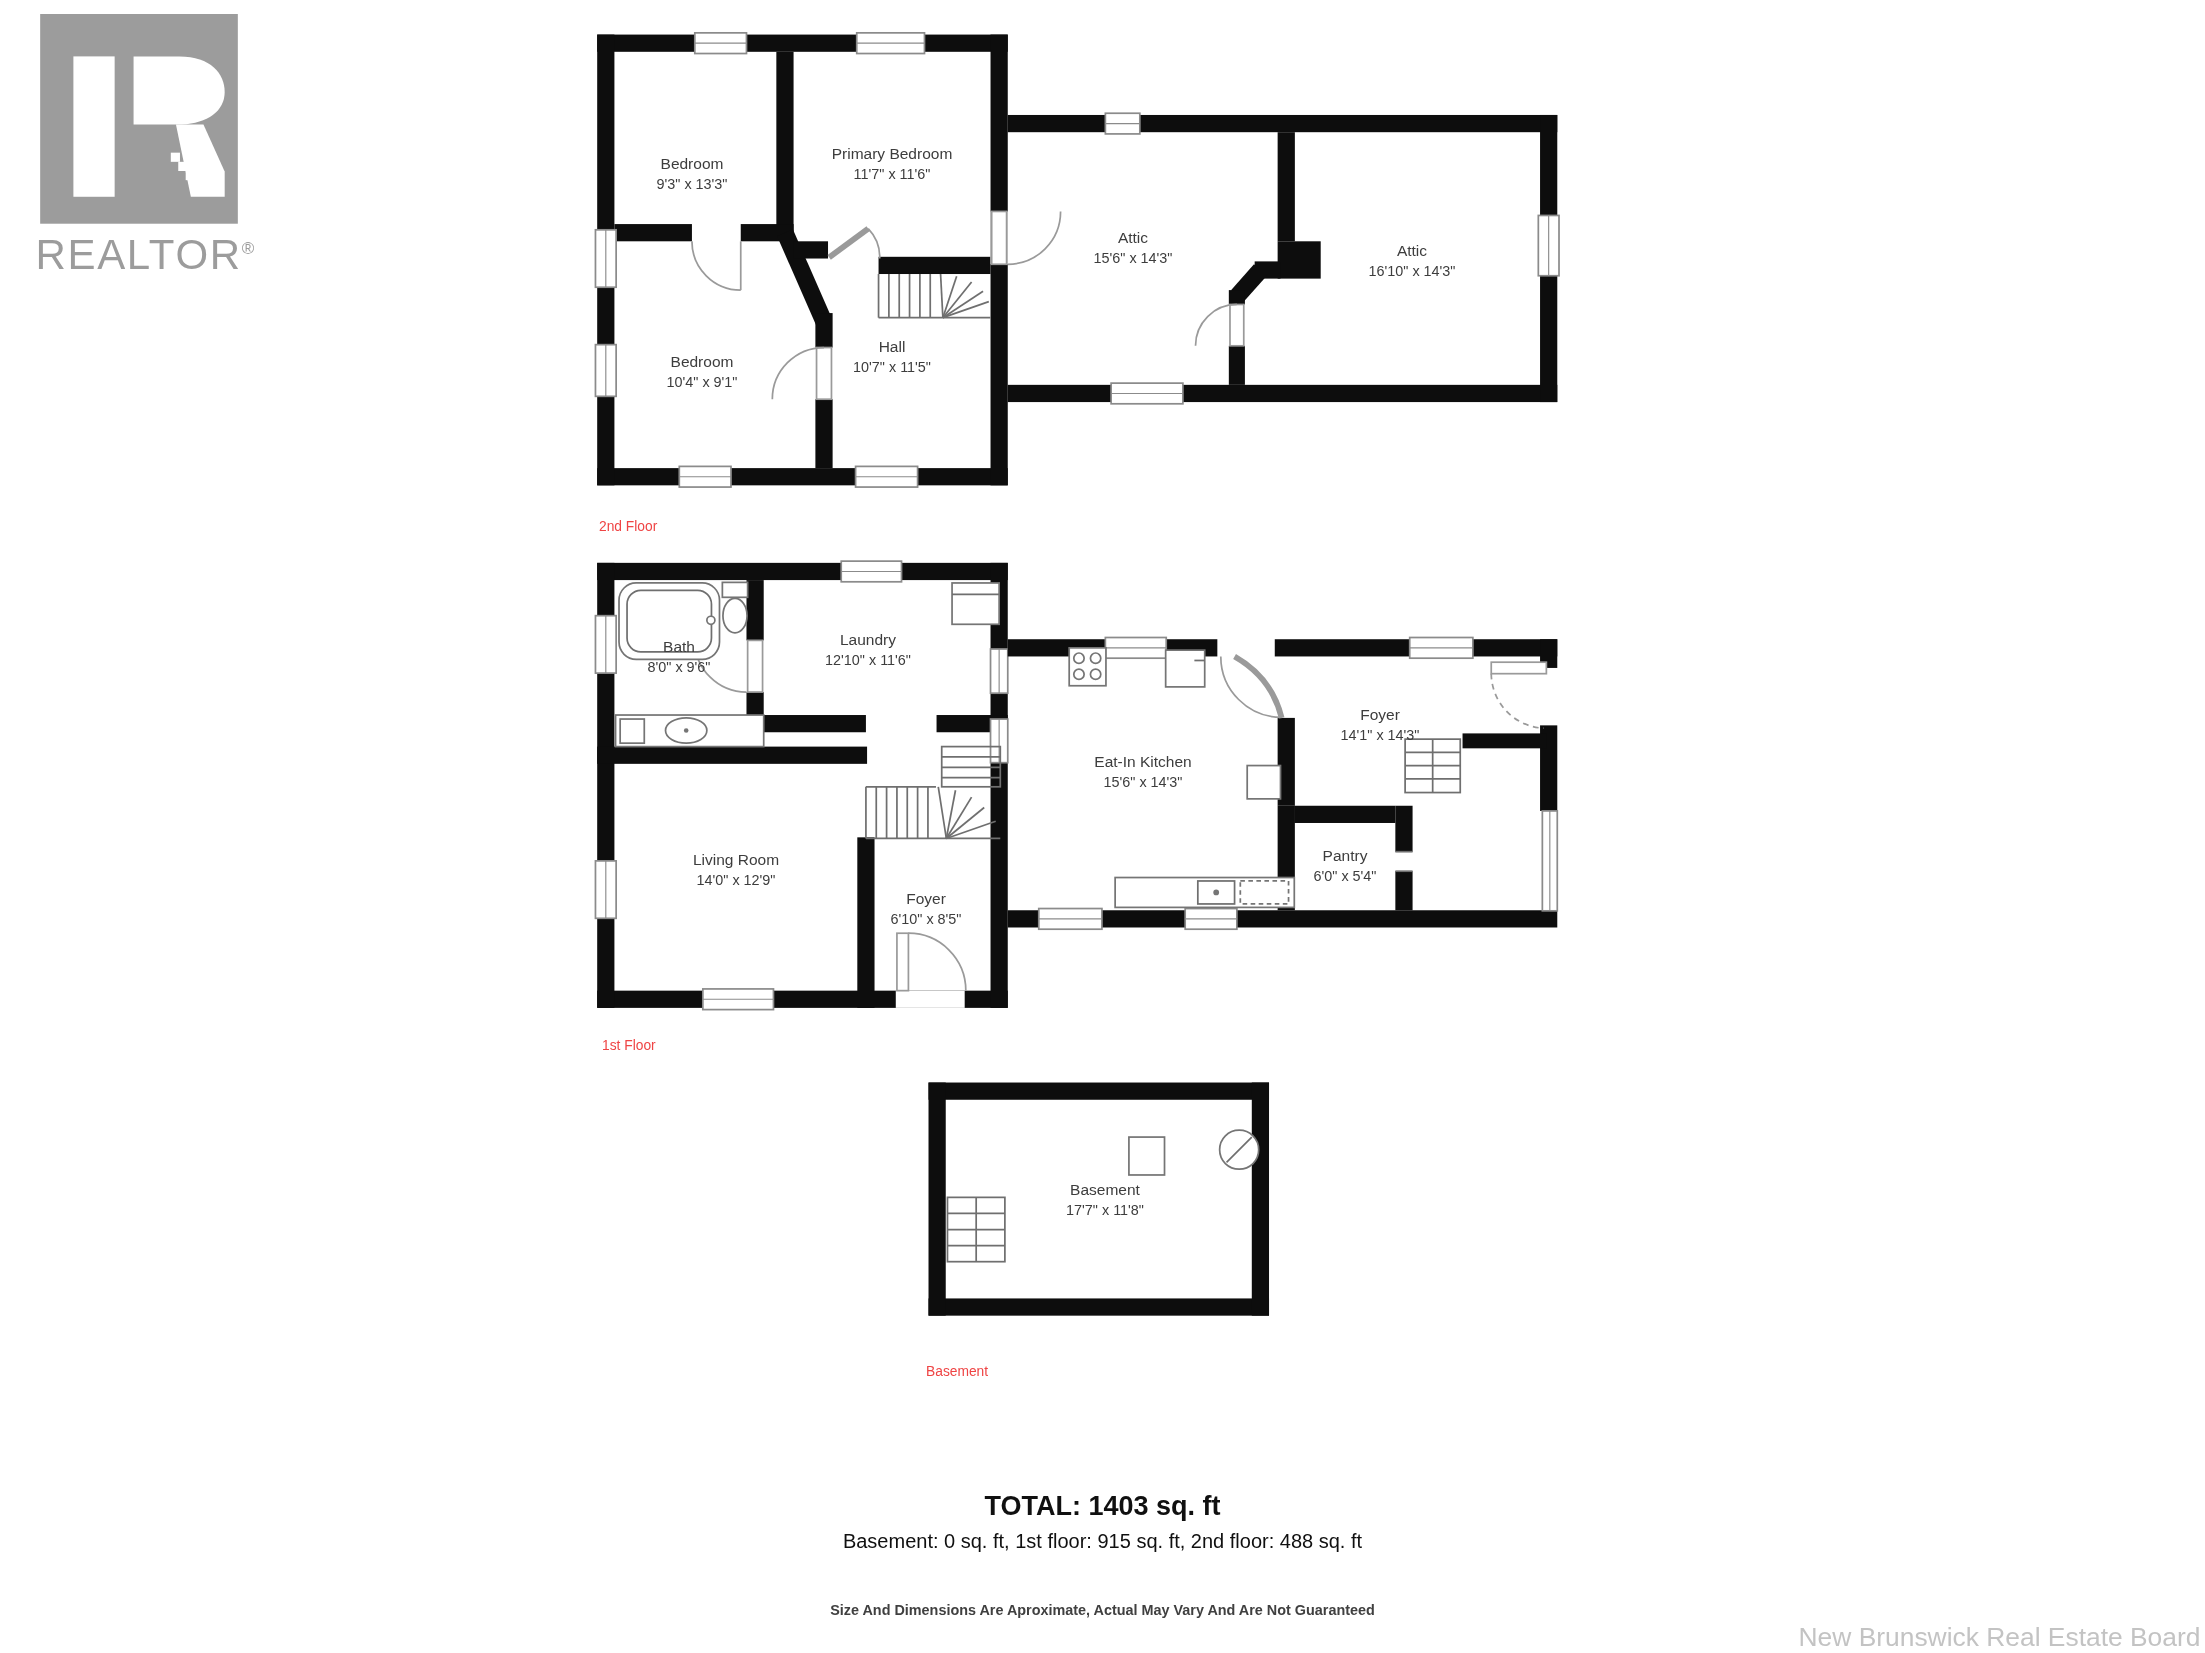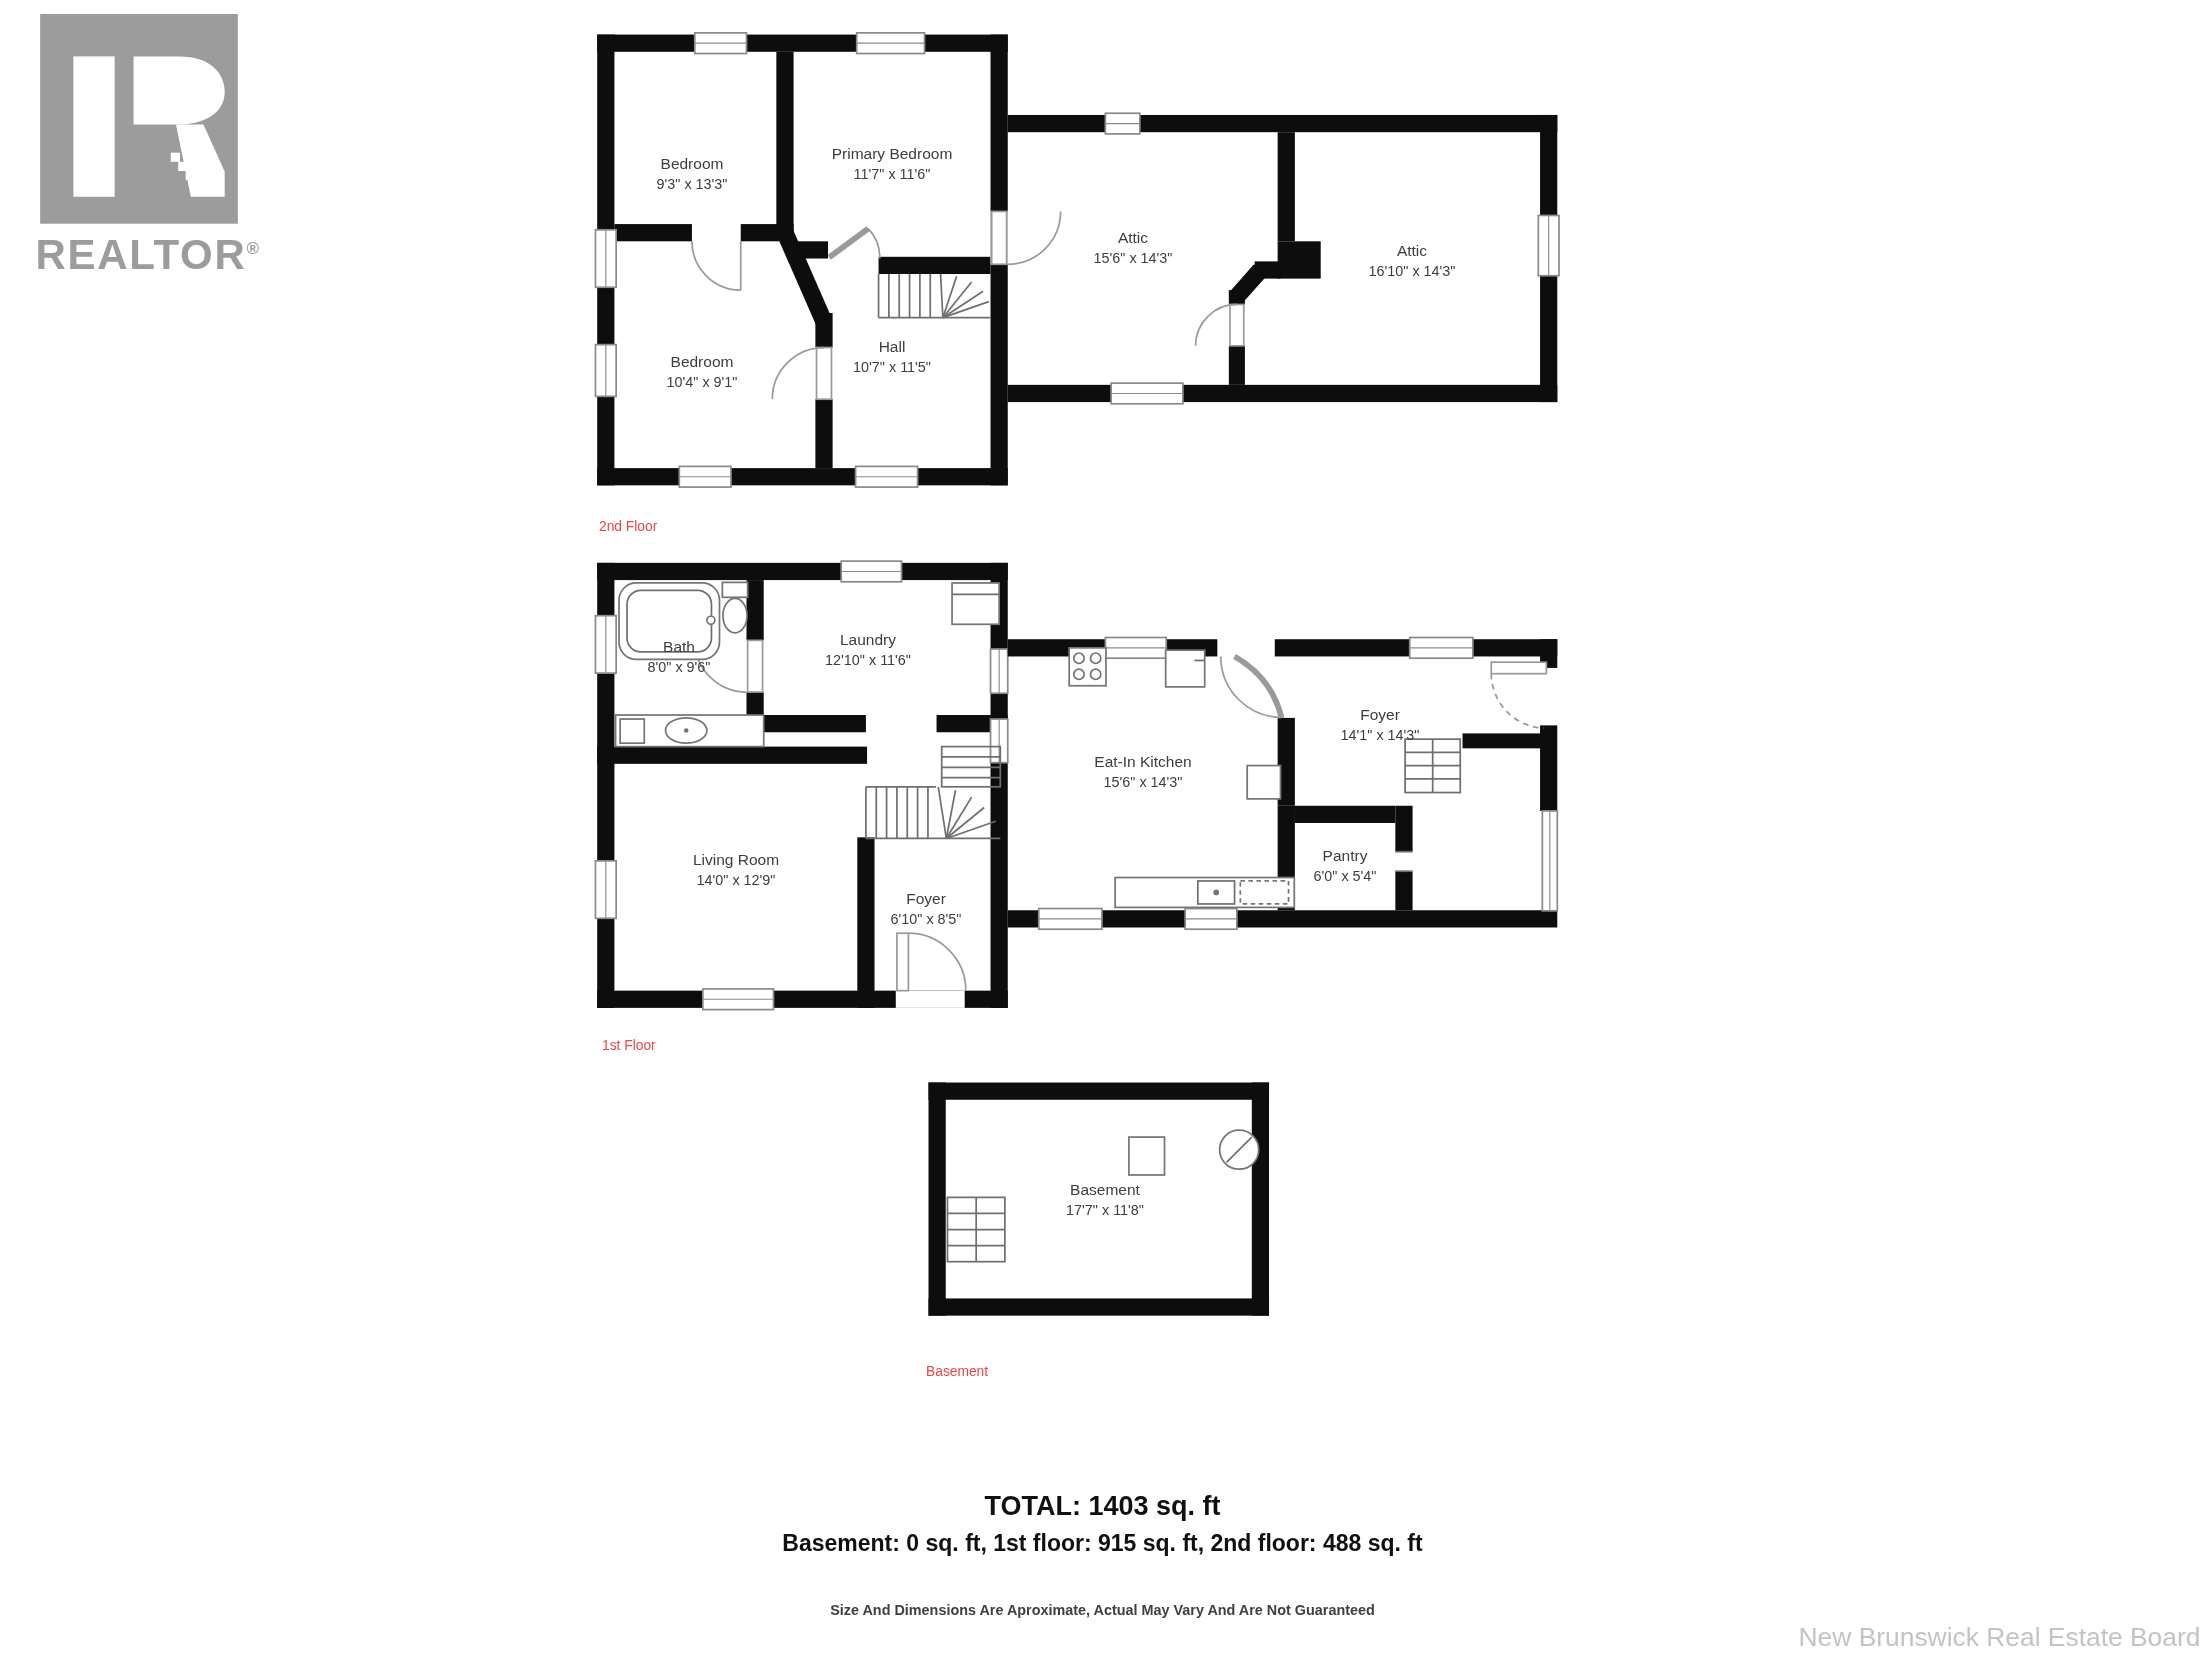"REALTOR®" .logo-text { font-weight: 700 -> 400 }
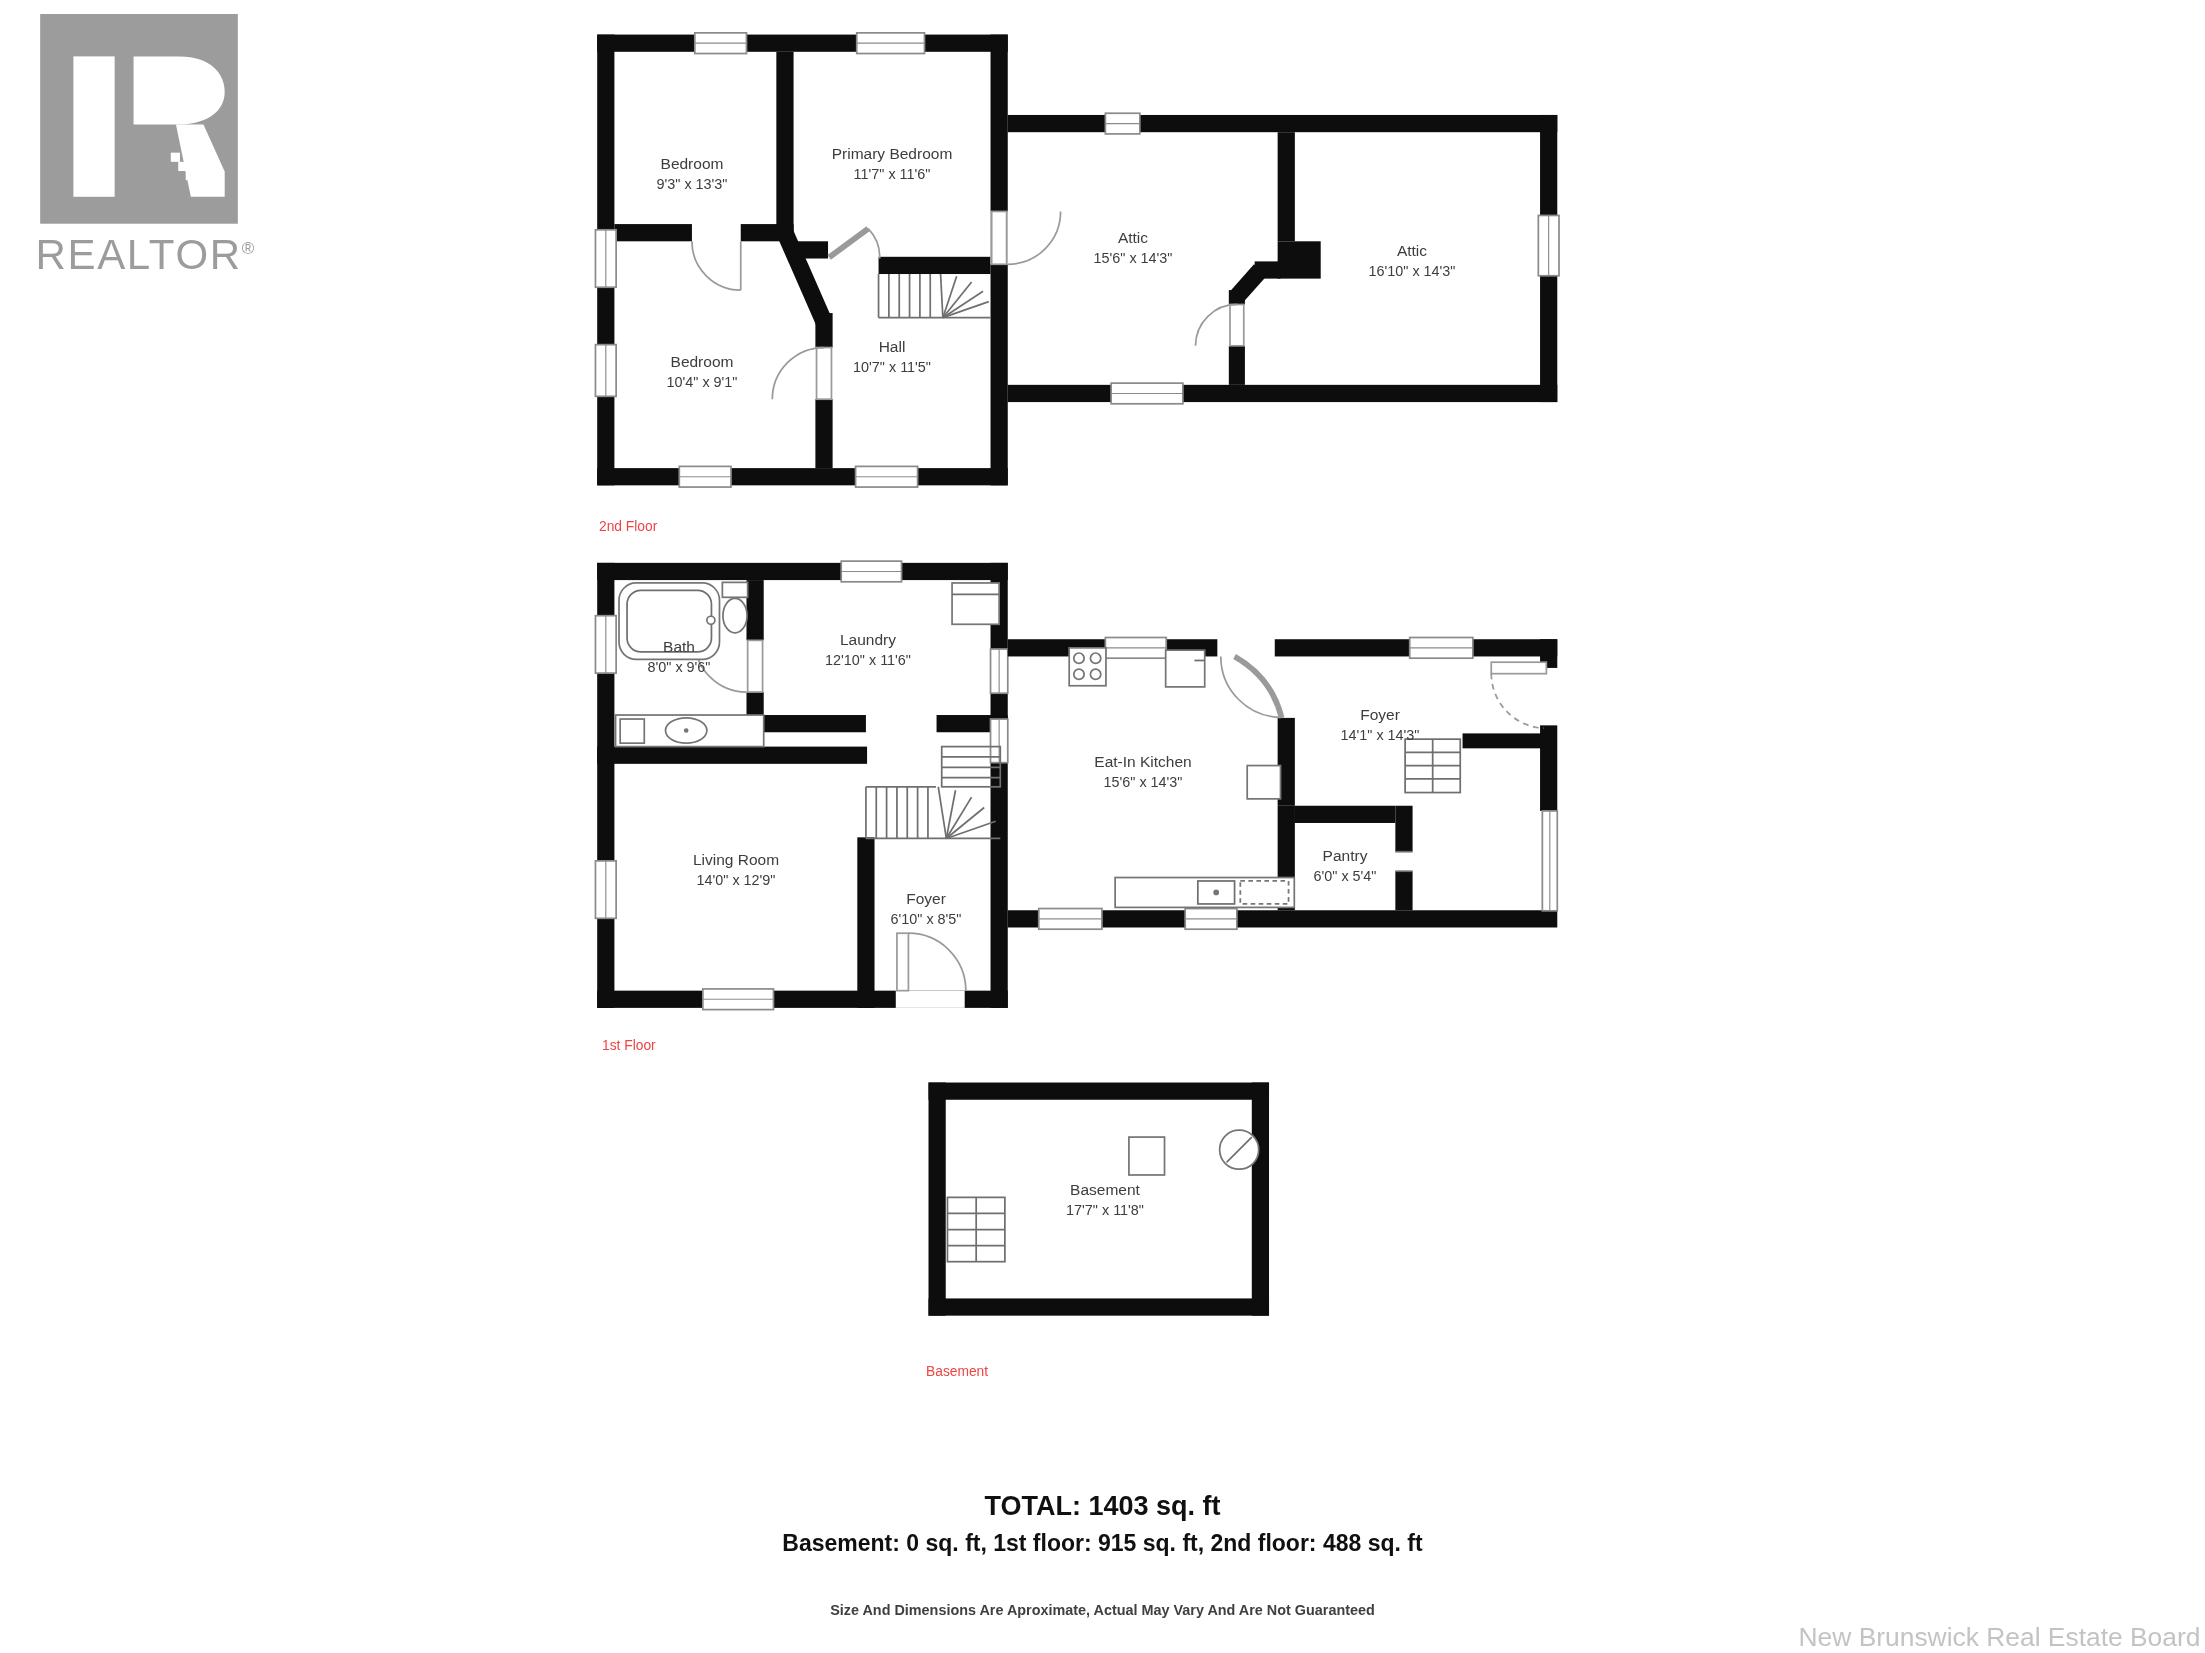"Basement: 0 sq. ft, 1st" .summary .l2 { font-size: 23px -> 20px; font-weight: 700 -> 400 }
